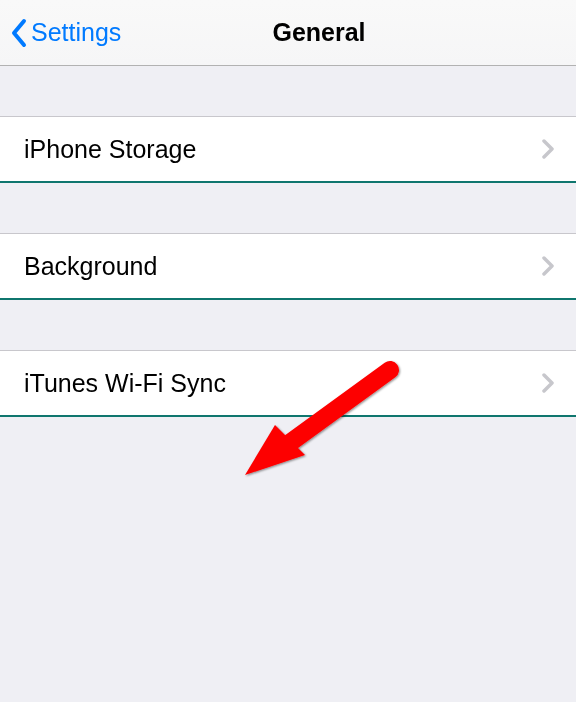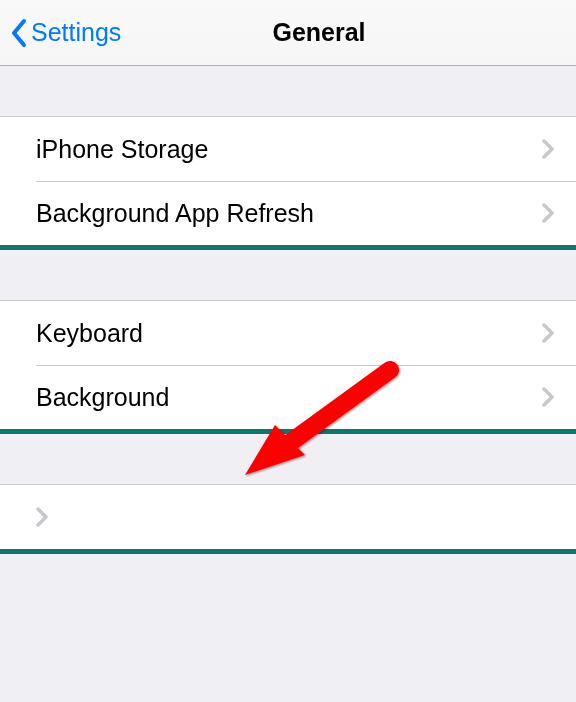"iPhone Storage" .group { border-bottom: 5px solid #0f766e -> 2px solid #0f766e; padding-left: 12px -> none }
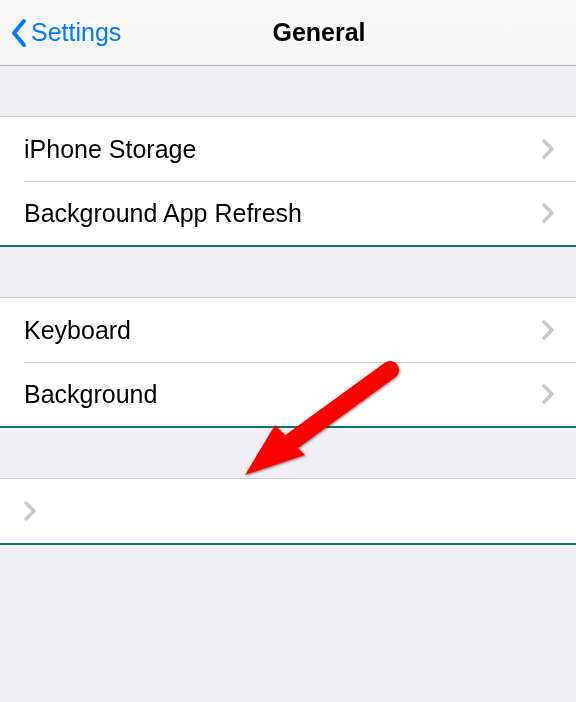"Background App Refresh" div.row { html: <div> <span>Background App Refresh</span> <svg> <polyline></polyline> </svg> </div> -> none }
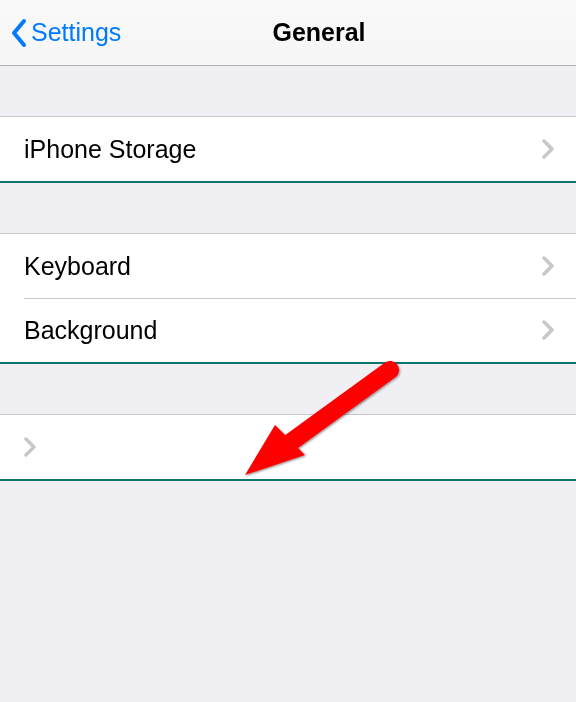"Keyboard" div.row { html: <div> <span>Keyboard</span> <svg> <polyline></polyline> </svg> </div> -> none }
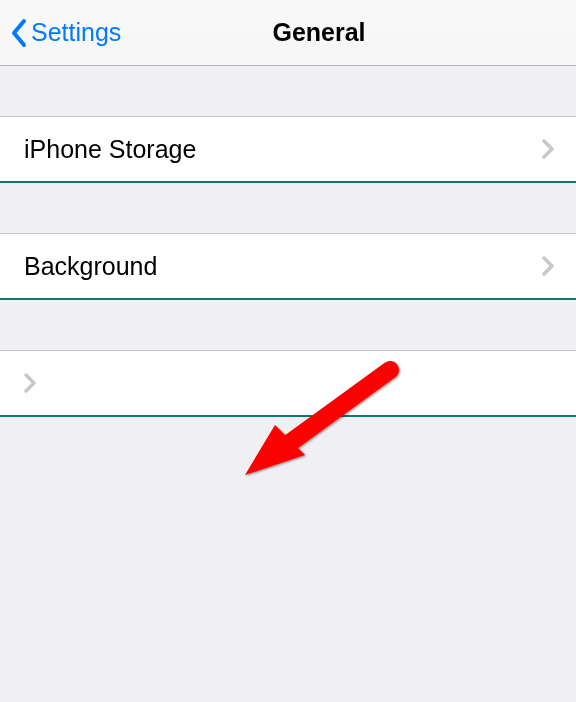"iTunes Wi-Fi Sync" span.row-label { html: none -> <span>iTunes Wi-Fi Sync</span> }
